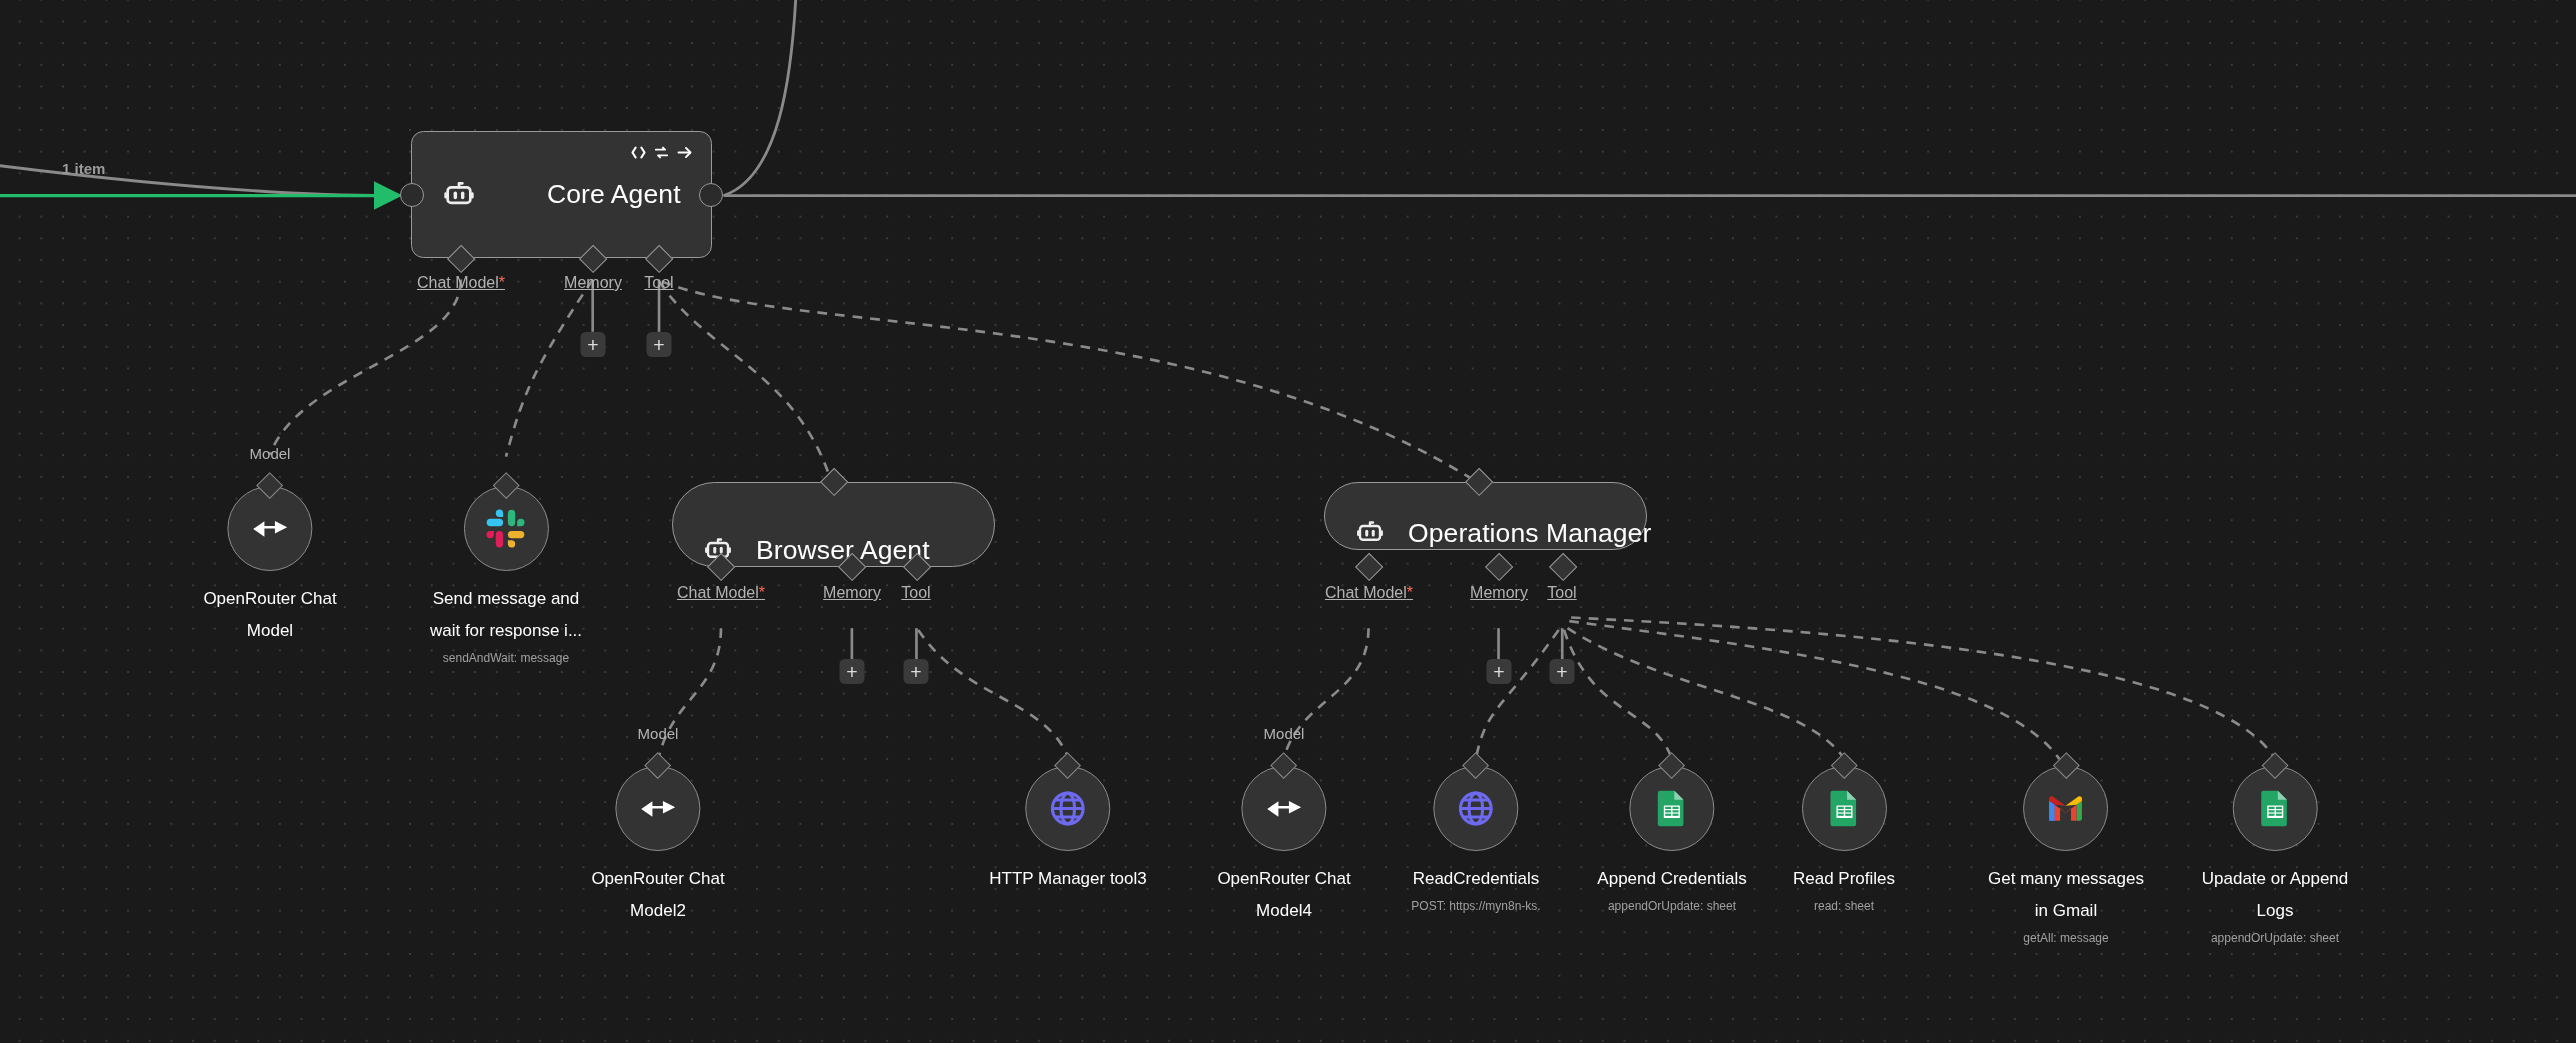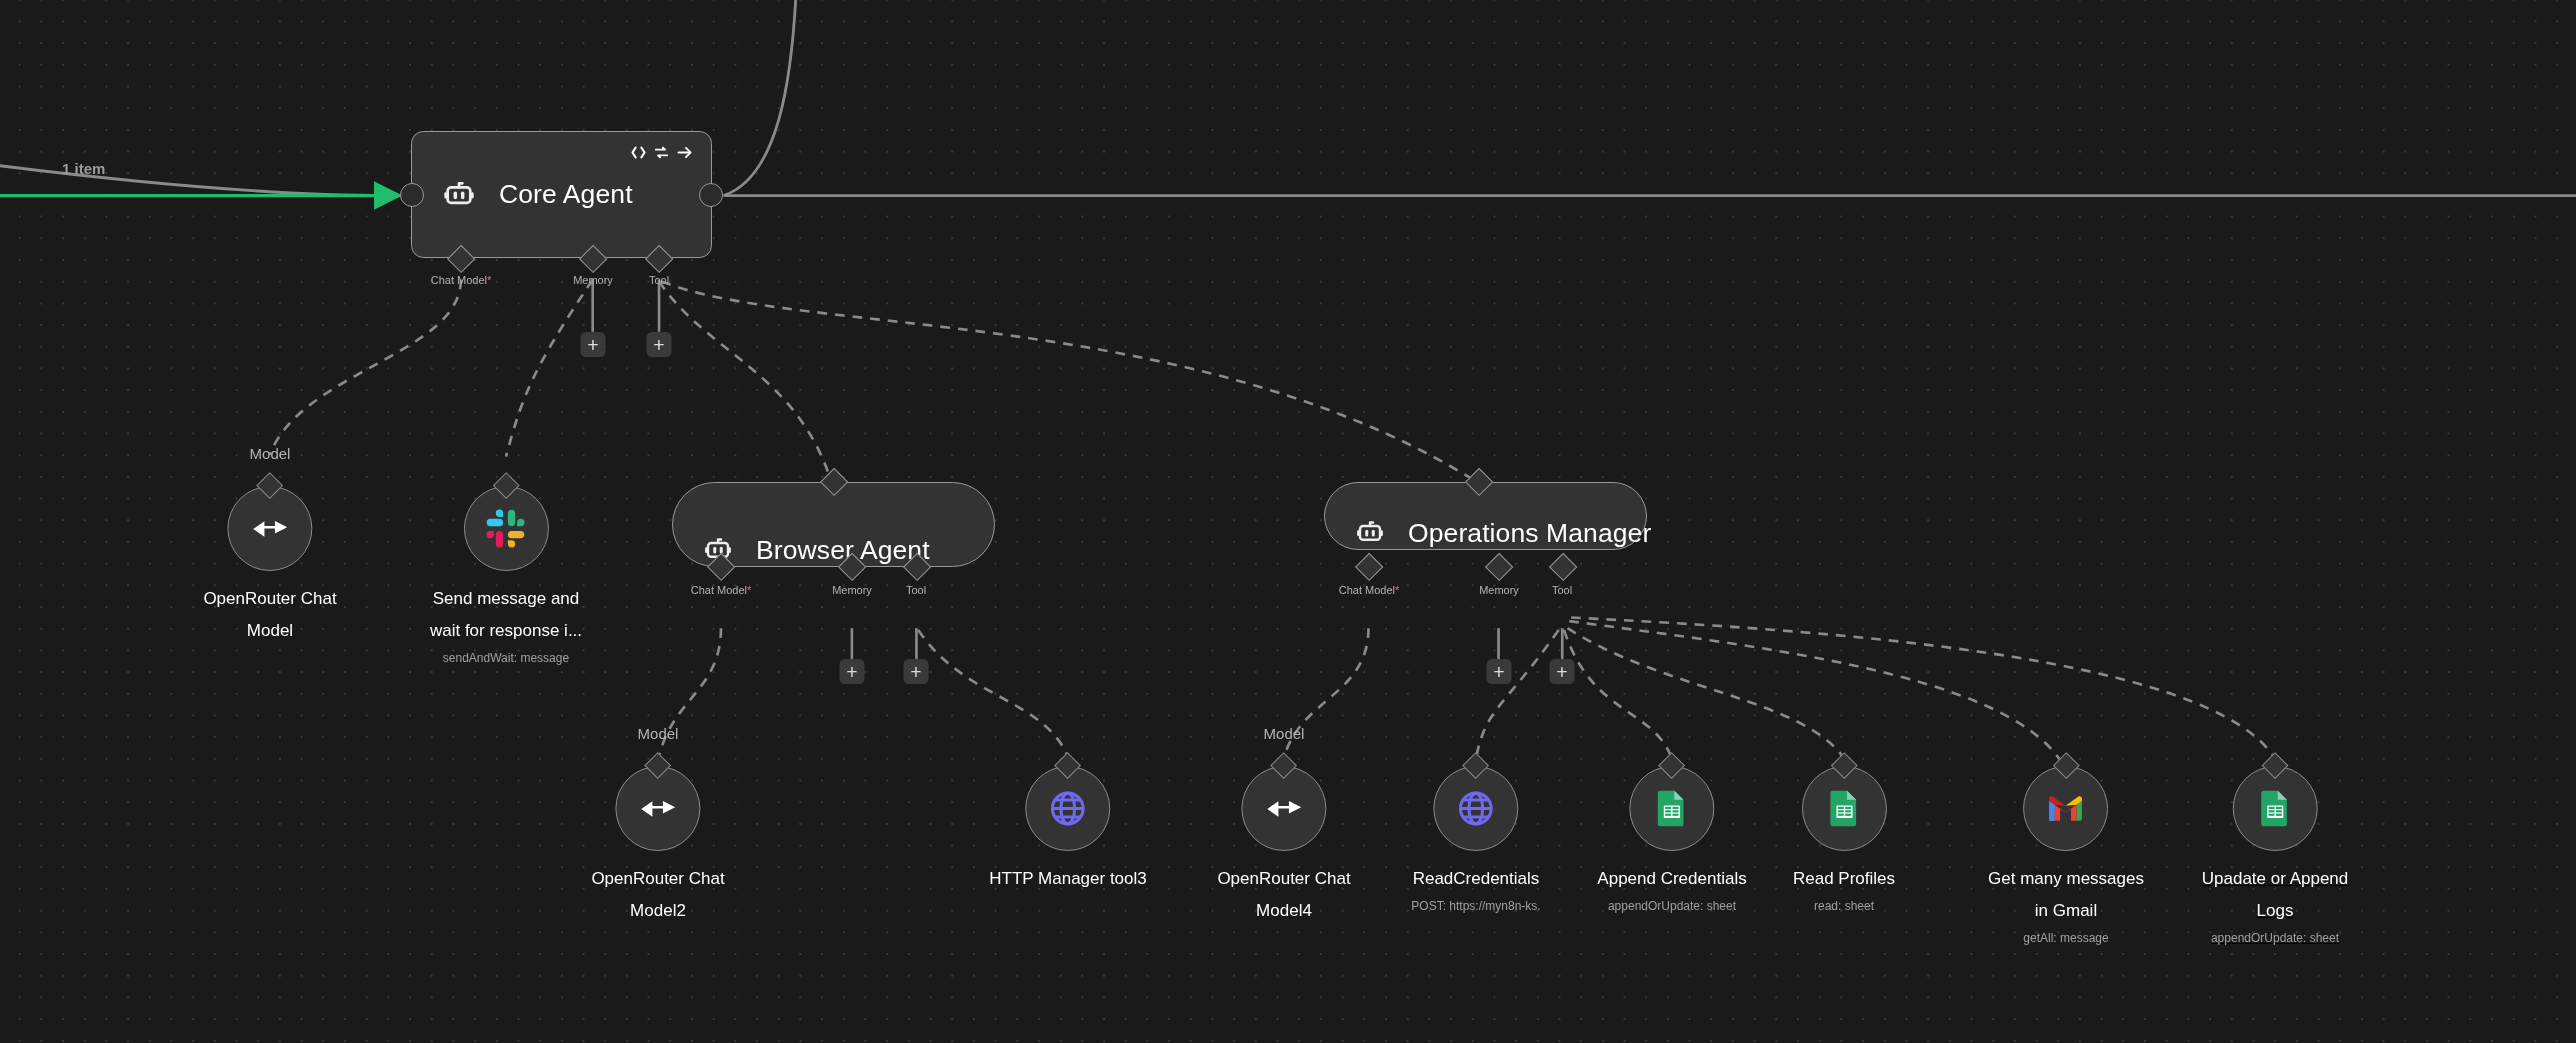"Core Agent" div.agent { gap: none -> 48px }
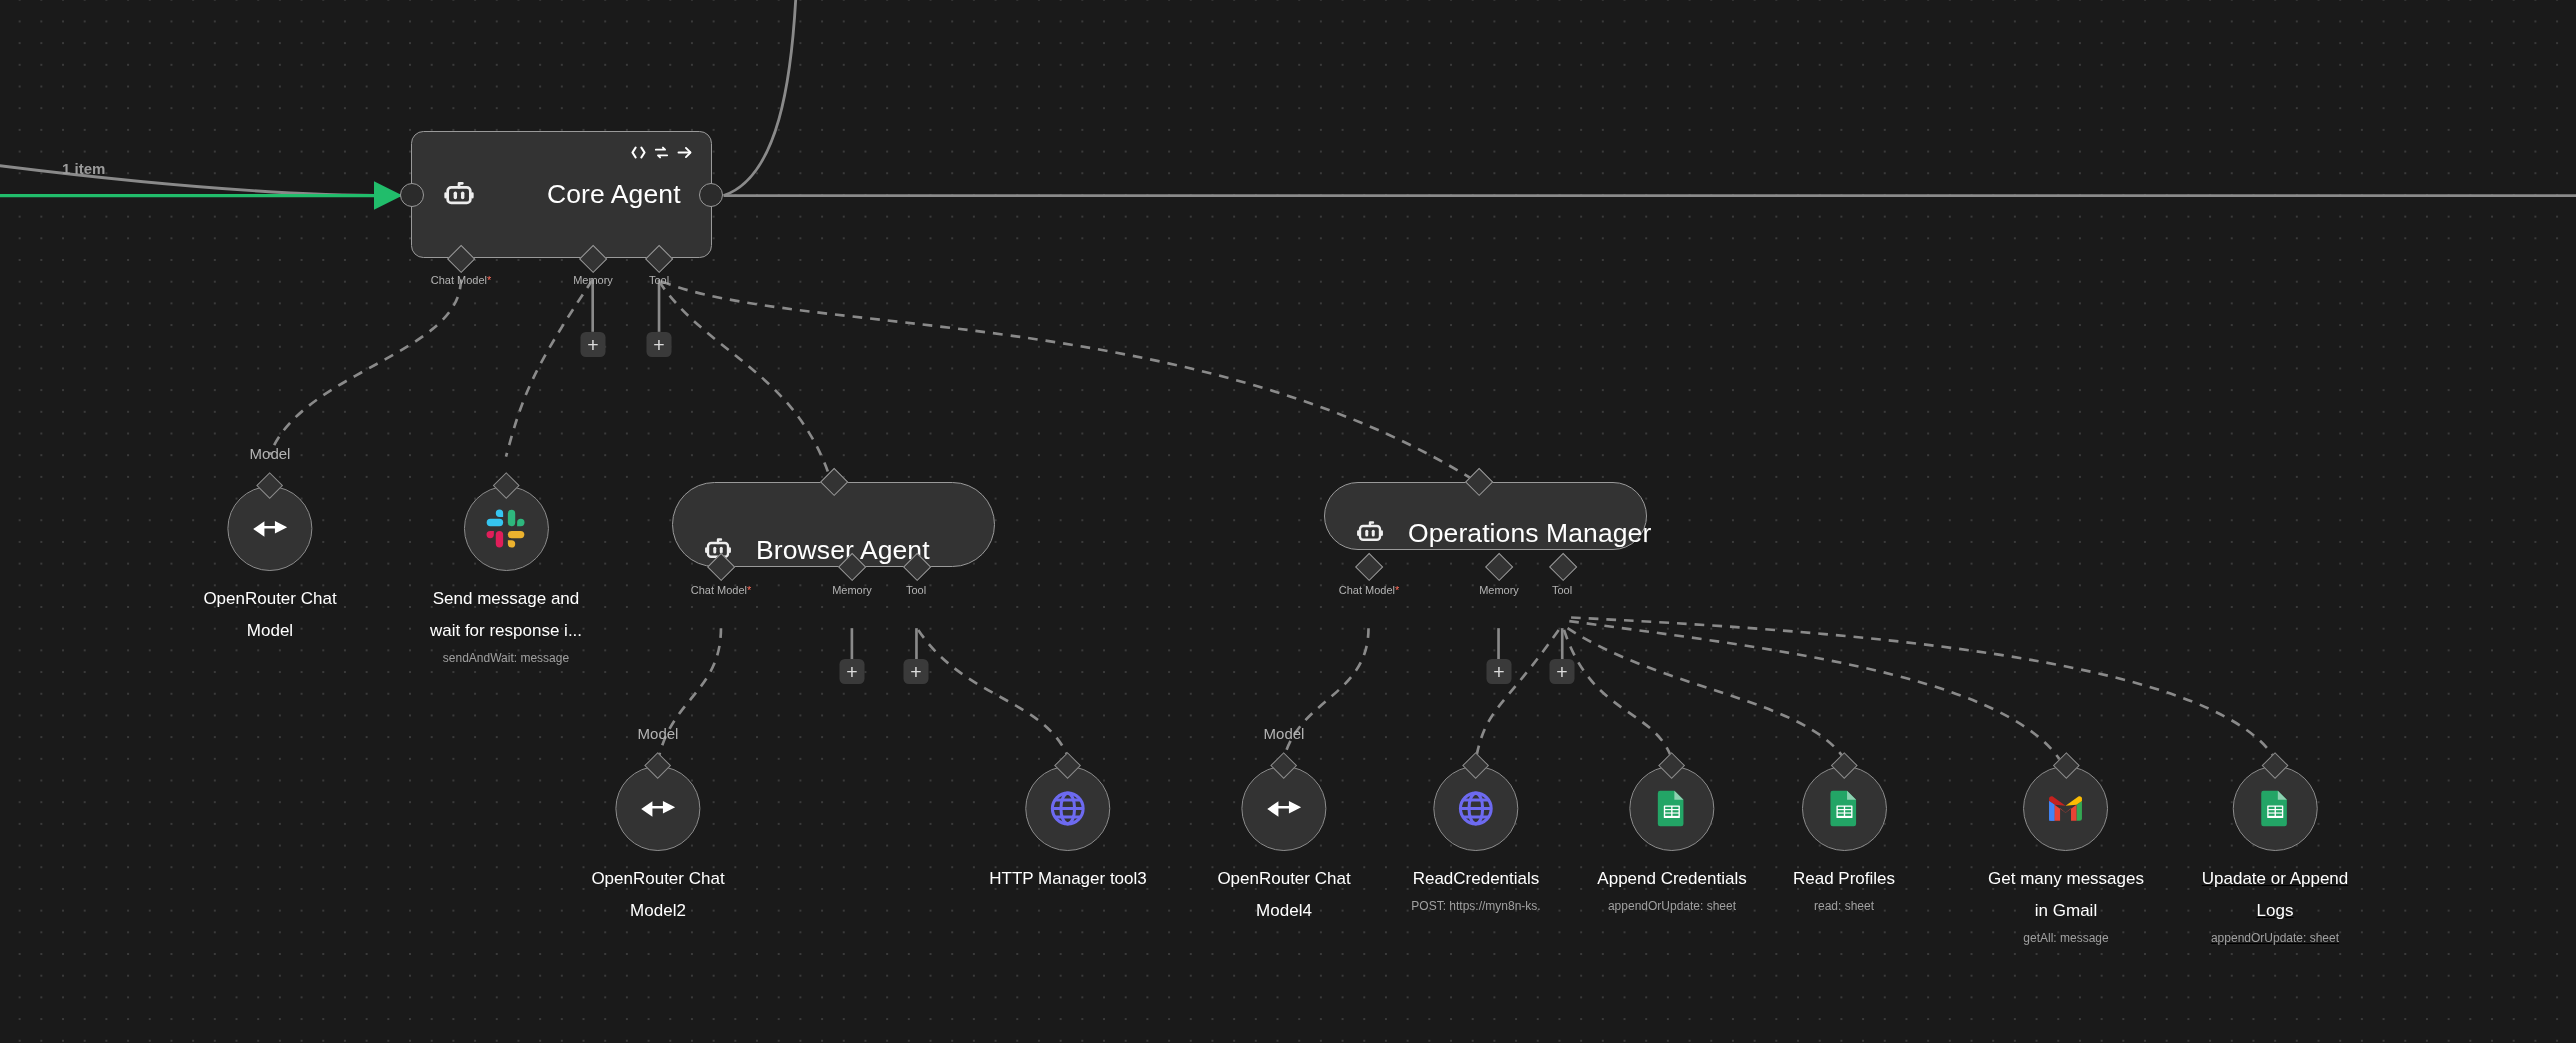"Chat Model*" .port-label { font-size: 11px -> 16px; text-decoration: none -> underline }
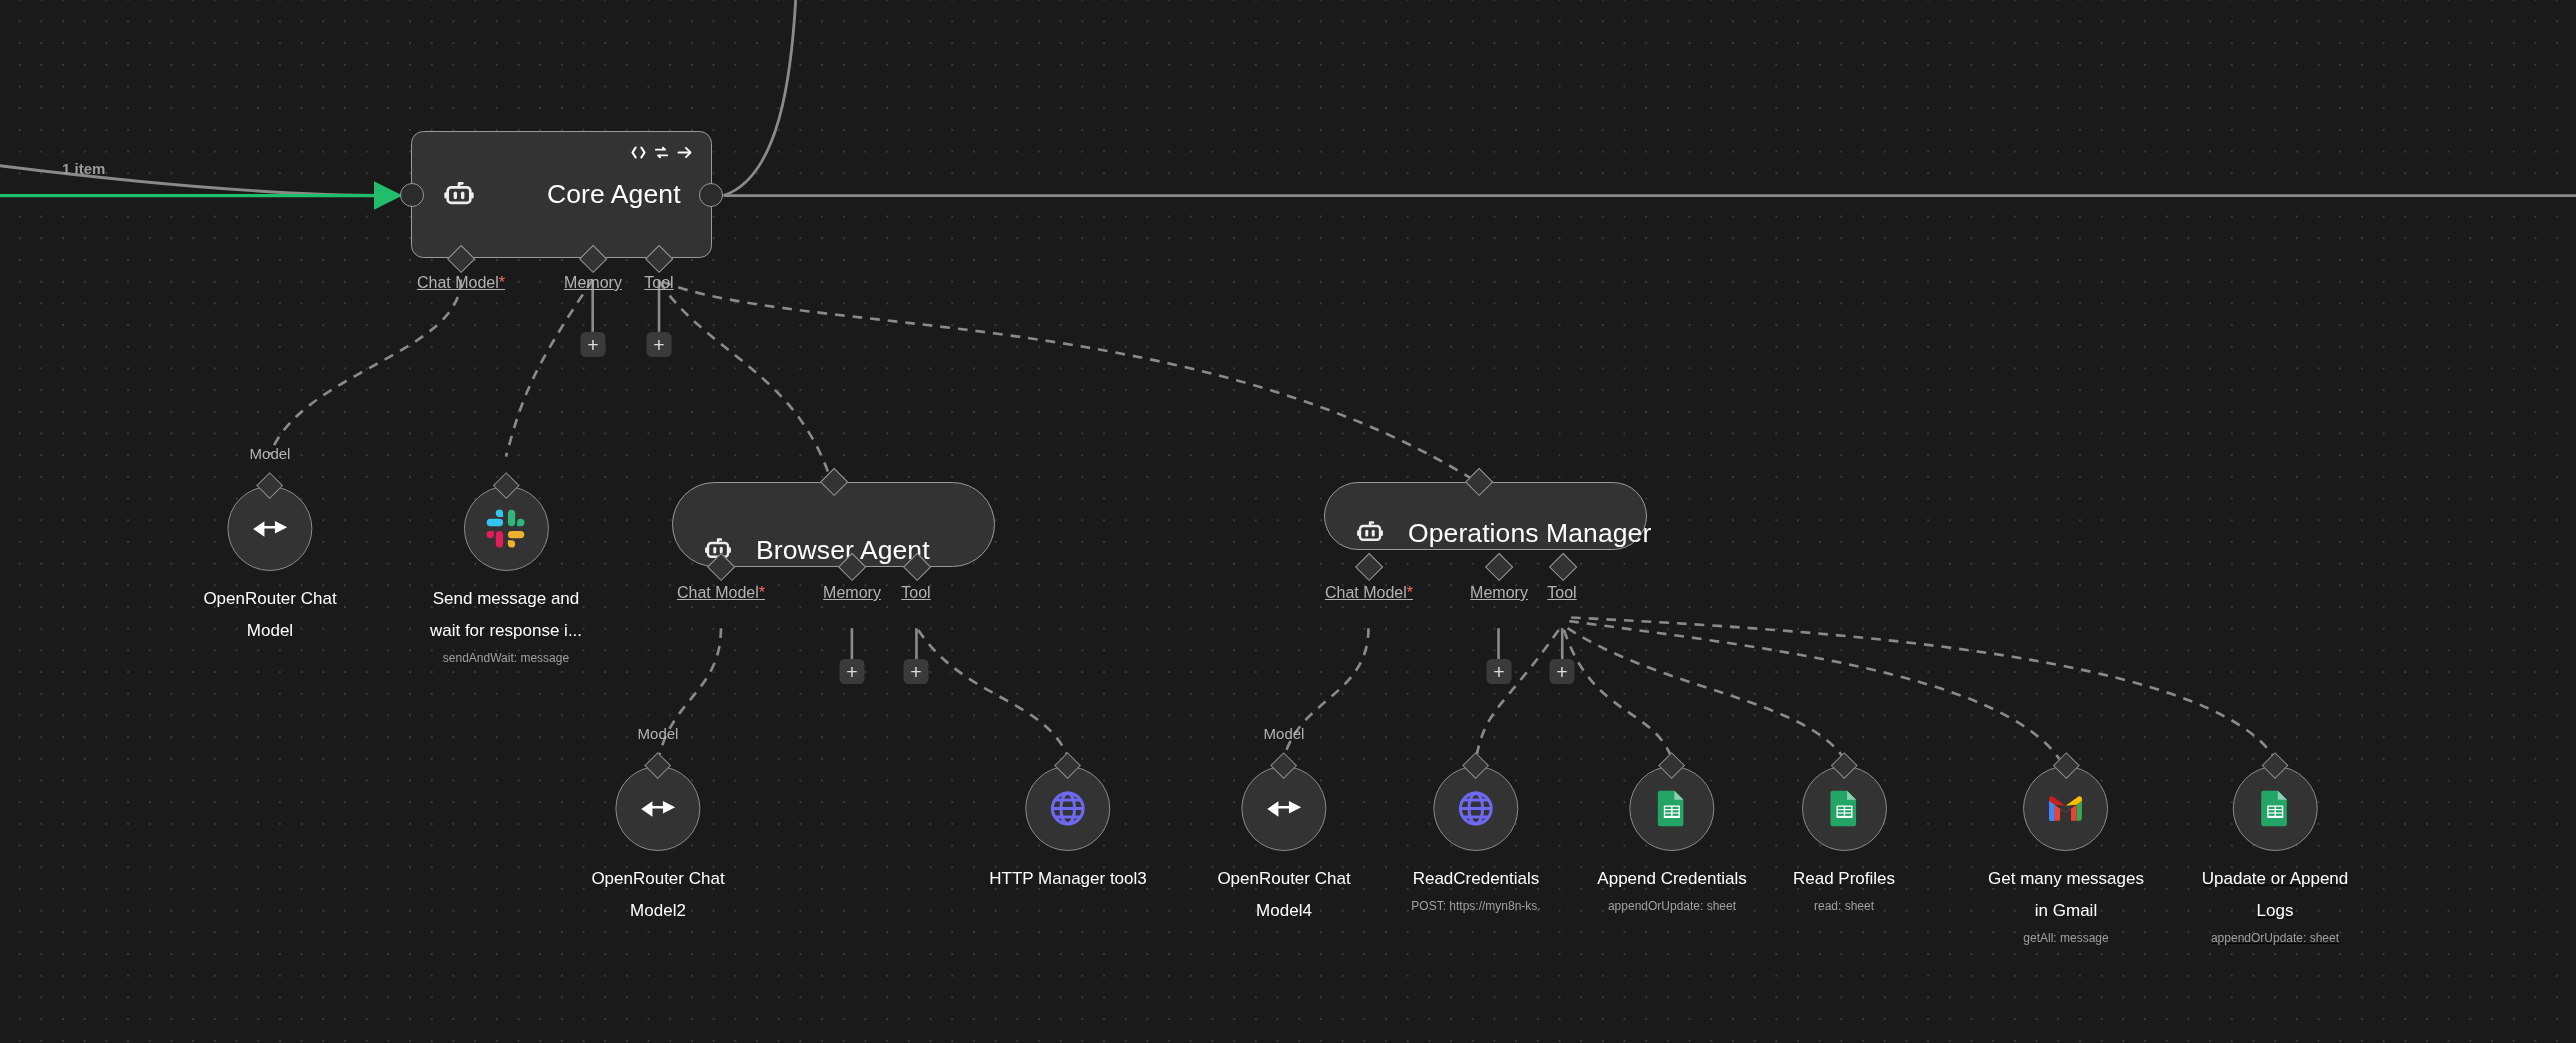"Upadate or Append" div.cnode { text-decoration: underline -> none }
